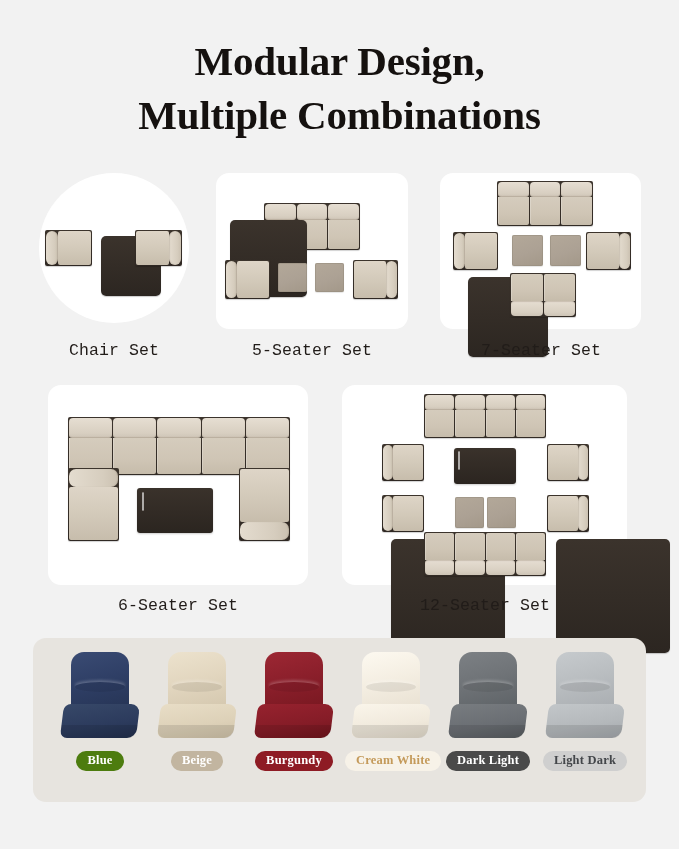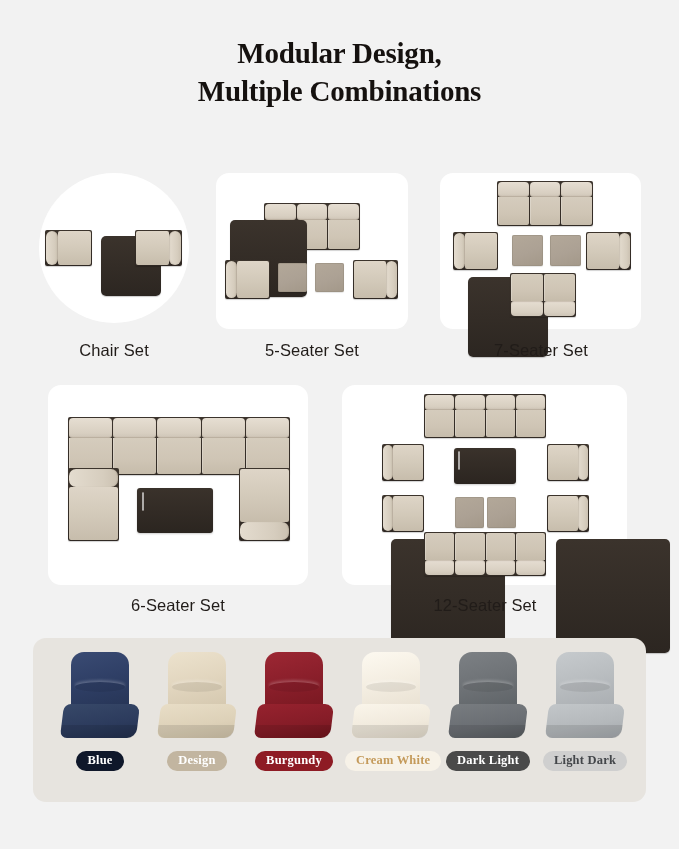"Modular Design," .title { font-size: 29px -> 41px }
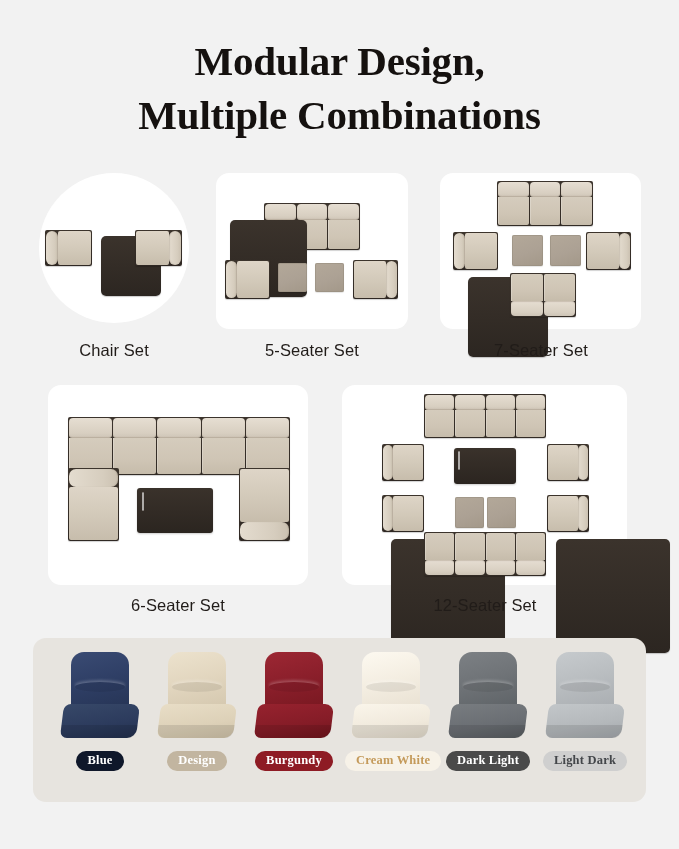"Chair Set" .set-label { font-family: Liberation Sans, sans-serif -> Liberation Mono, monospace }
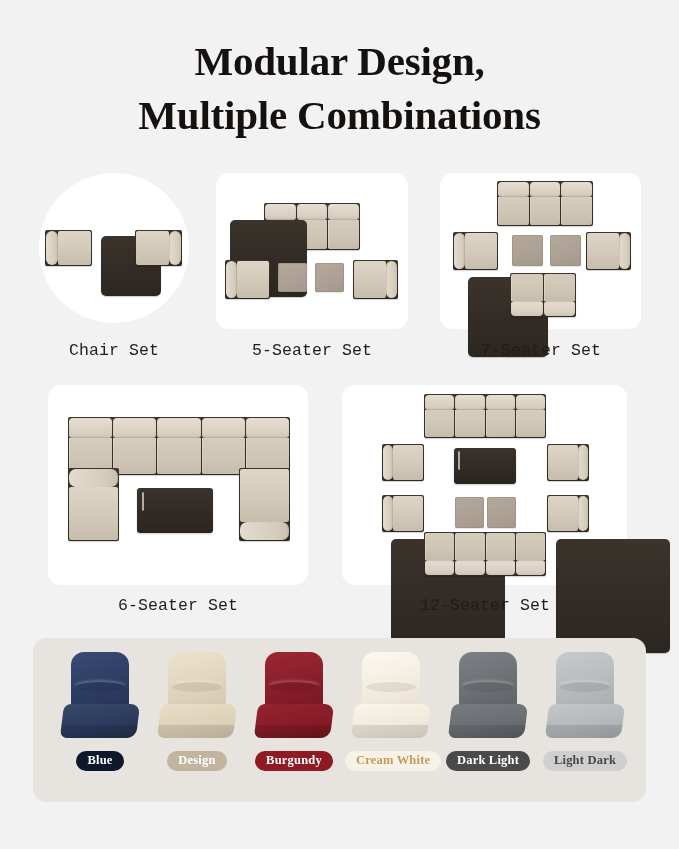"Blue" span.pill { background: #0f172a -> #4d7c0f }
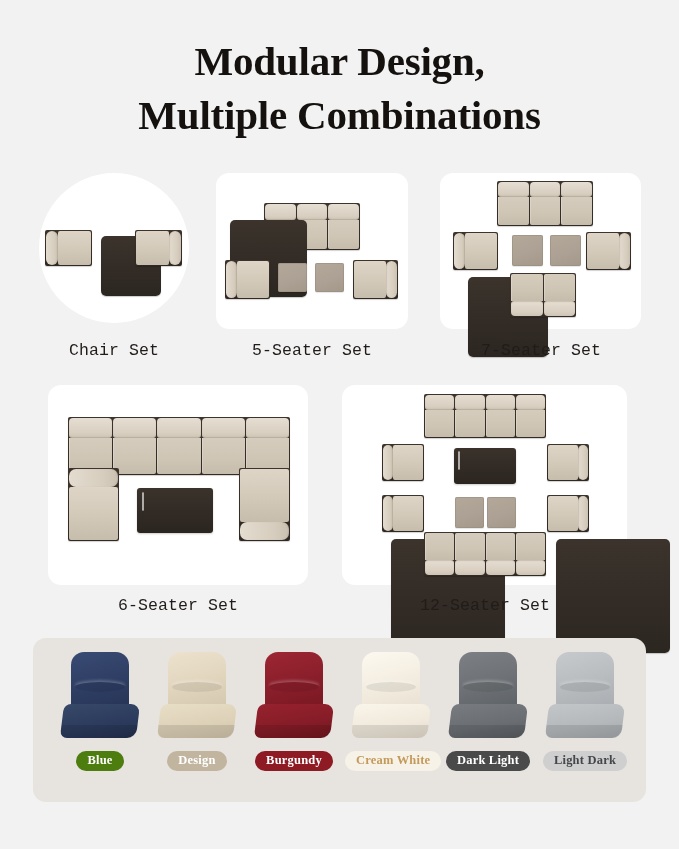"Design" span.pill { text: Design -> Beige }
